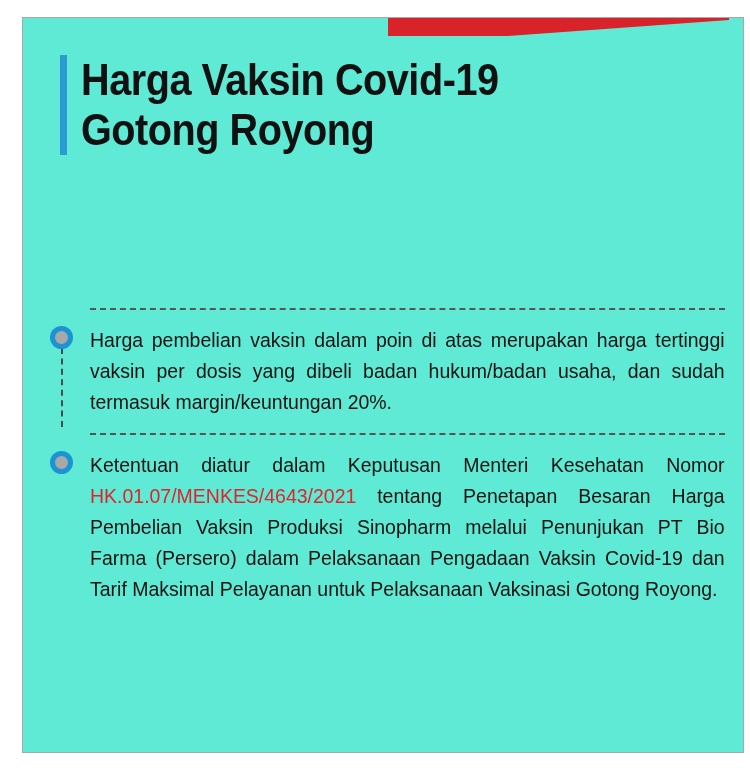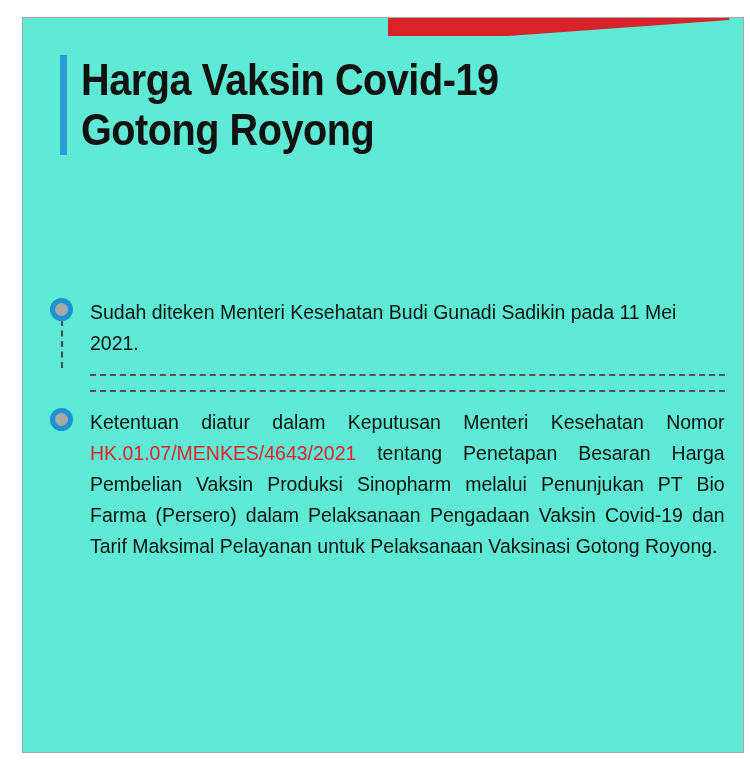"Sudah diteken Menteri Kesehatan Budi" div.bullet-item { html: <div> <span></span> <span></span> <div>Sudah diteken Menteri Kesehatan Budi Gunadi Sadikin pada 11 Mei 2021.</div> </div> -> none }
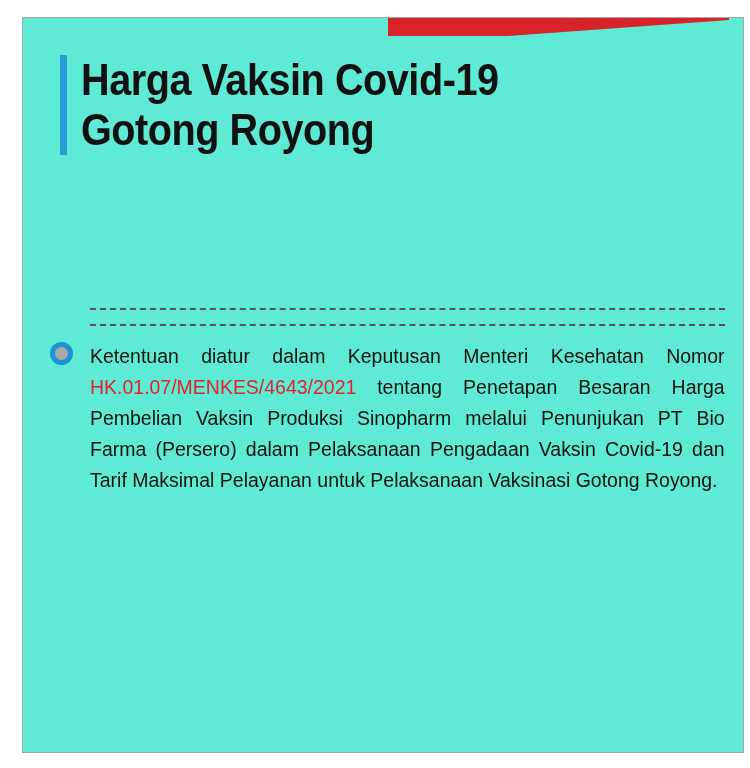"Harga pembelian vaksin dalam poin" div.bullet-item { html: none -> <div> <span></span> <span></span> <div>Harga pembelian vaksin dalam poin di atas merupakan harga tertinggi vaksin per dosis yang dibeli badan hukum/badan usaha, dan sudah termasuk margin/keuntungan 20%.</div> </div> }
